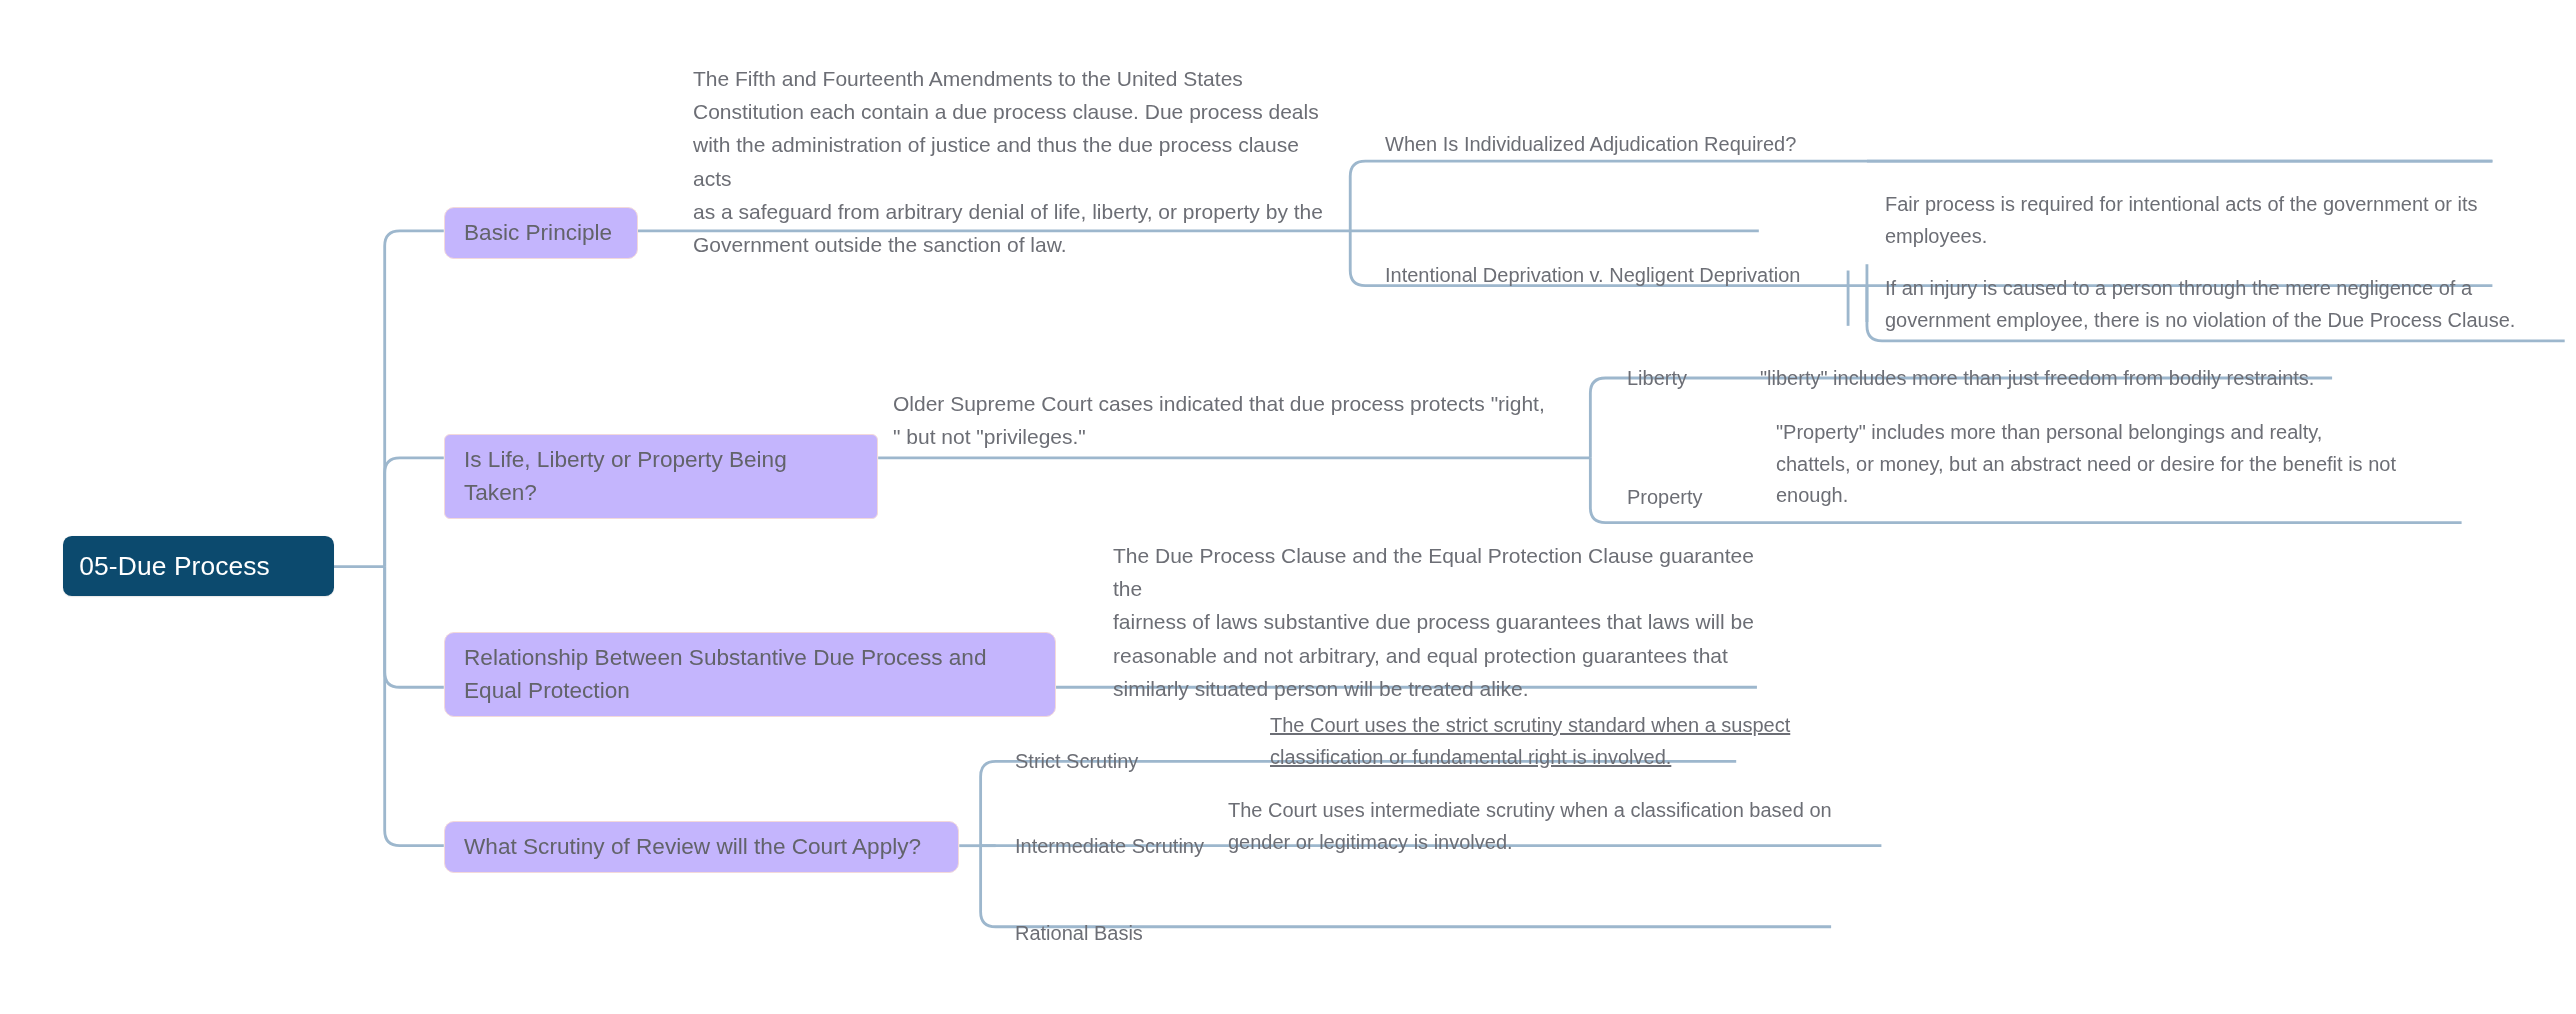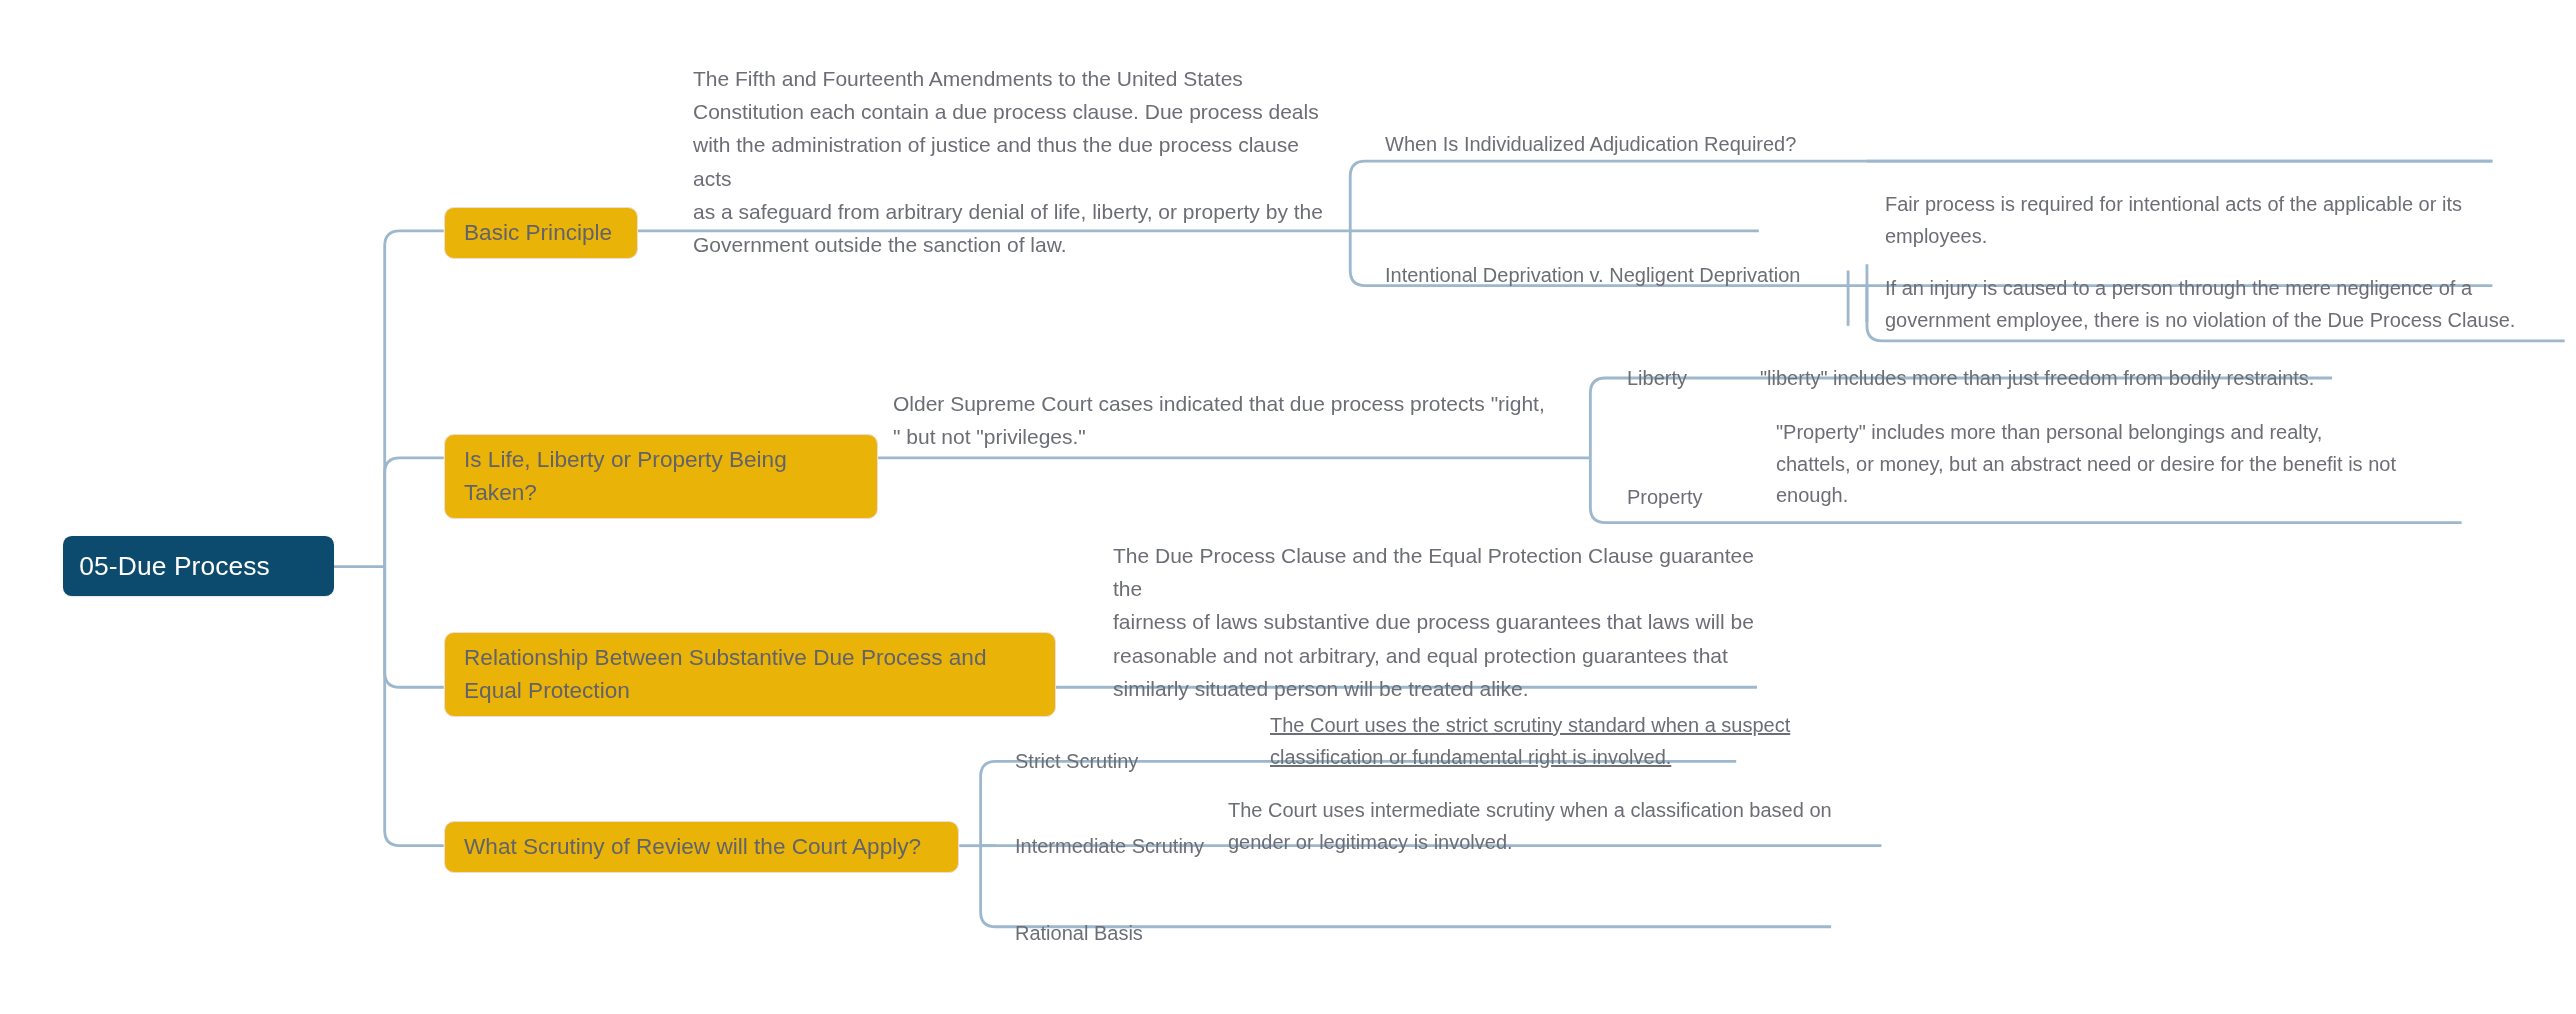"Fair process is required for" span { text: applicable -> government }
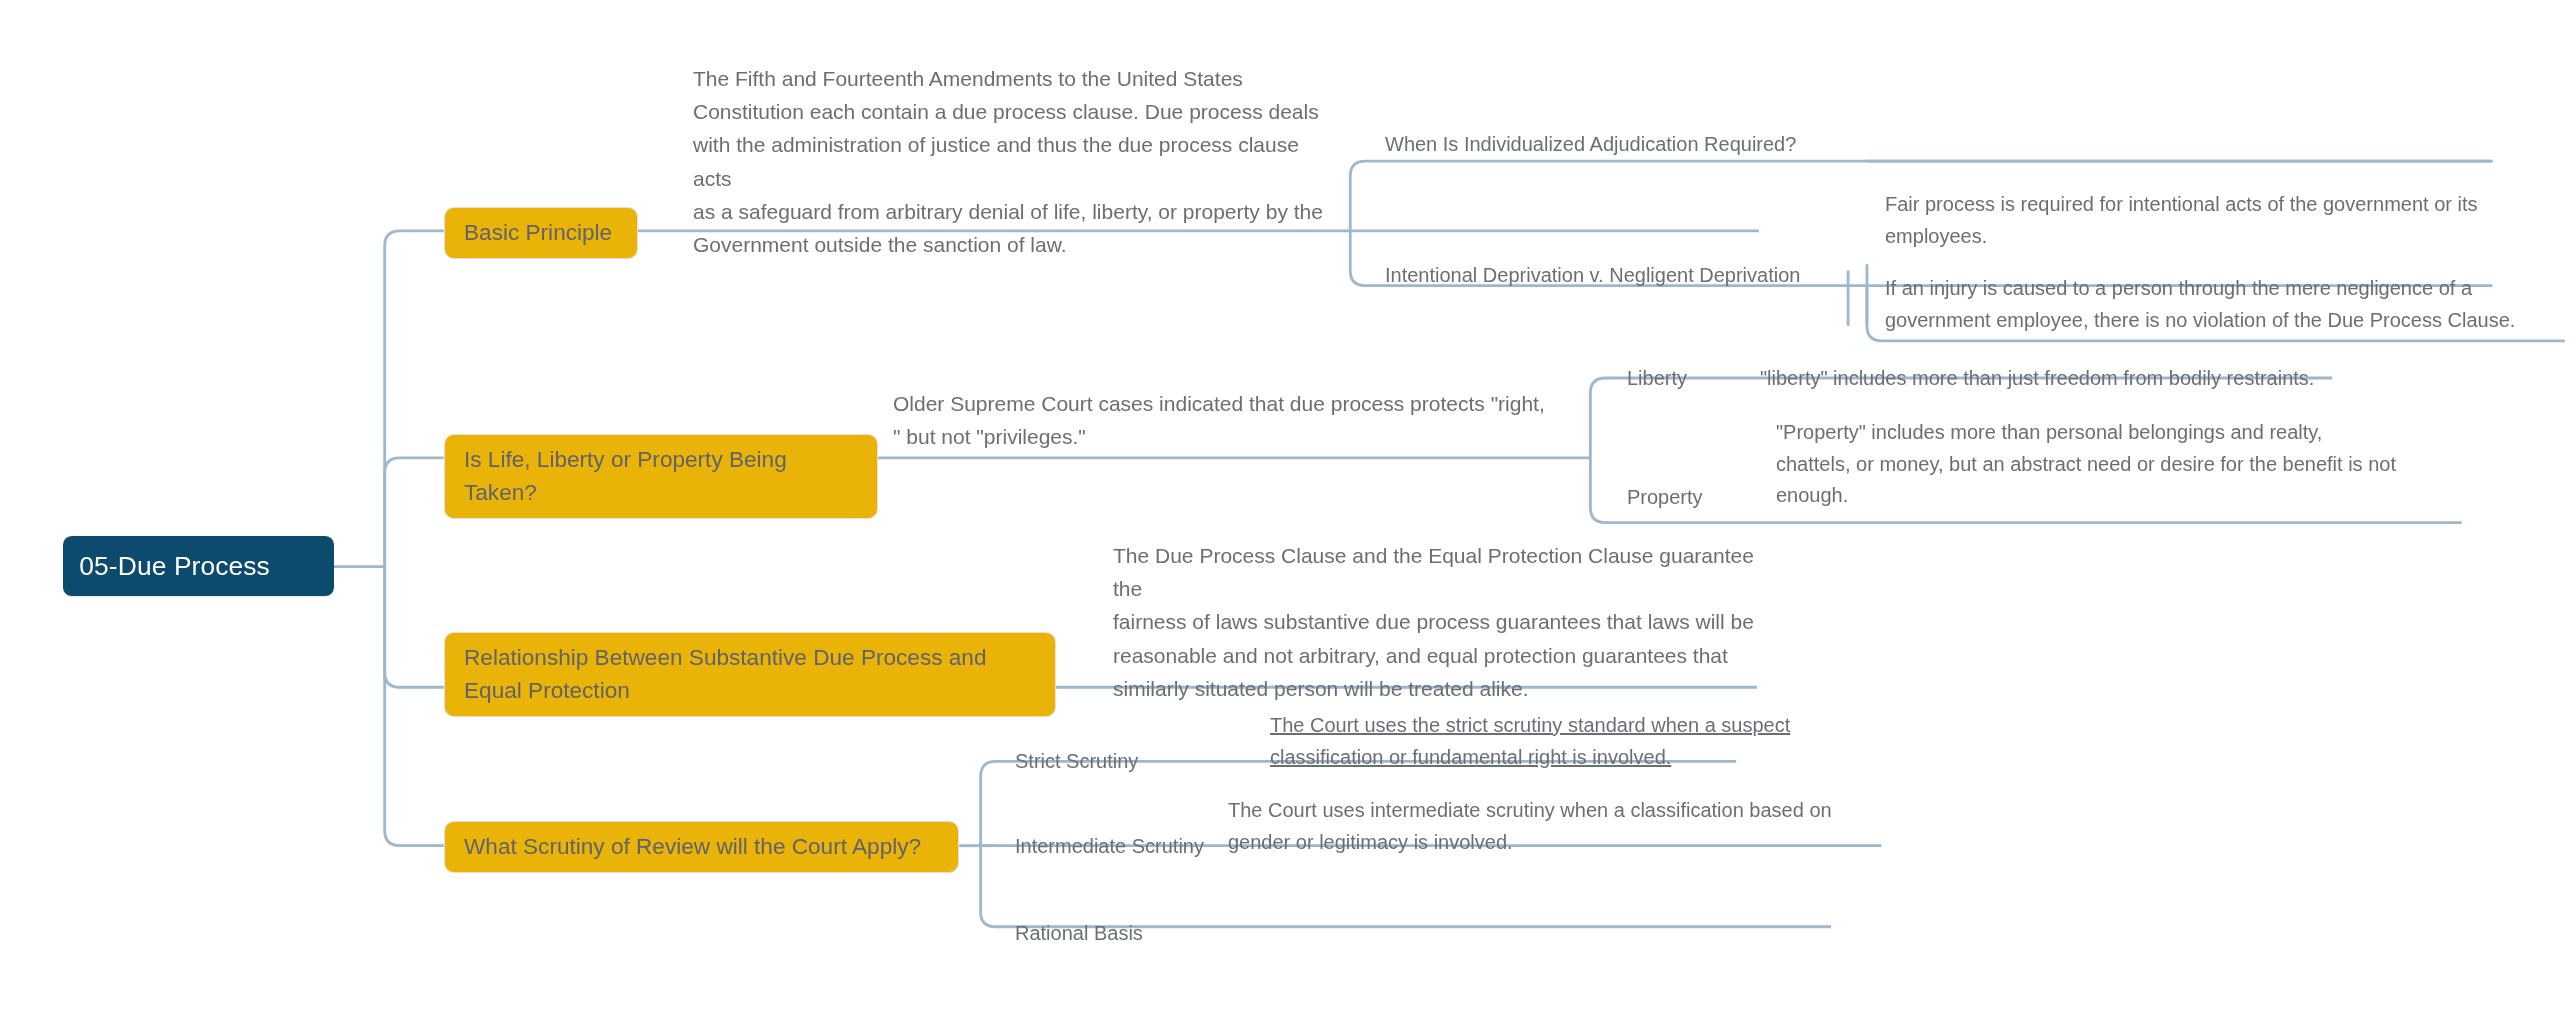"Basic Principle" .l1-node { background: #eab308 -> #c4b5fd }
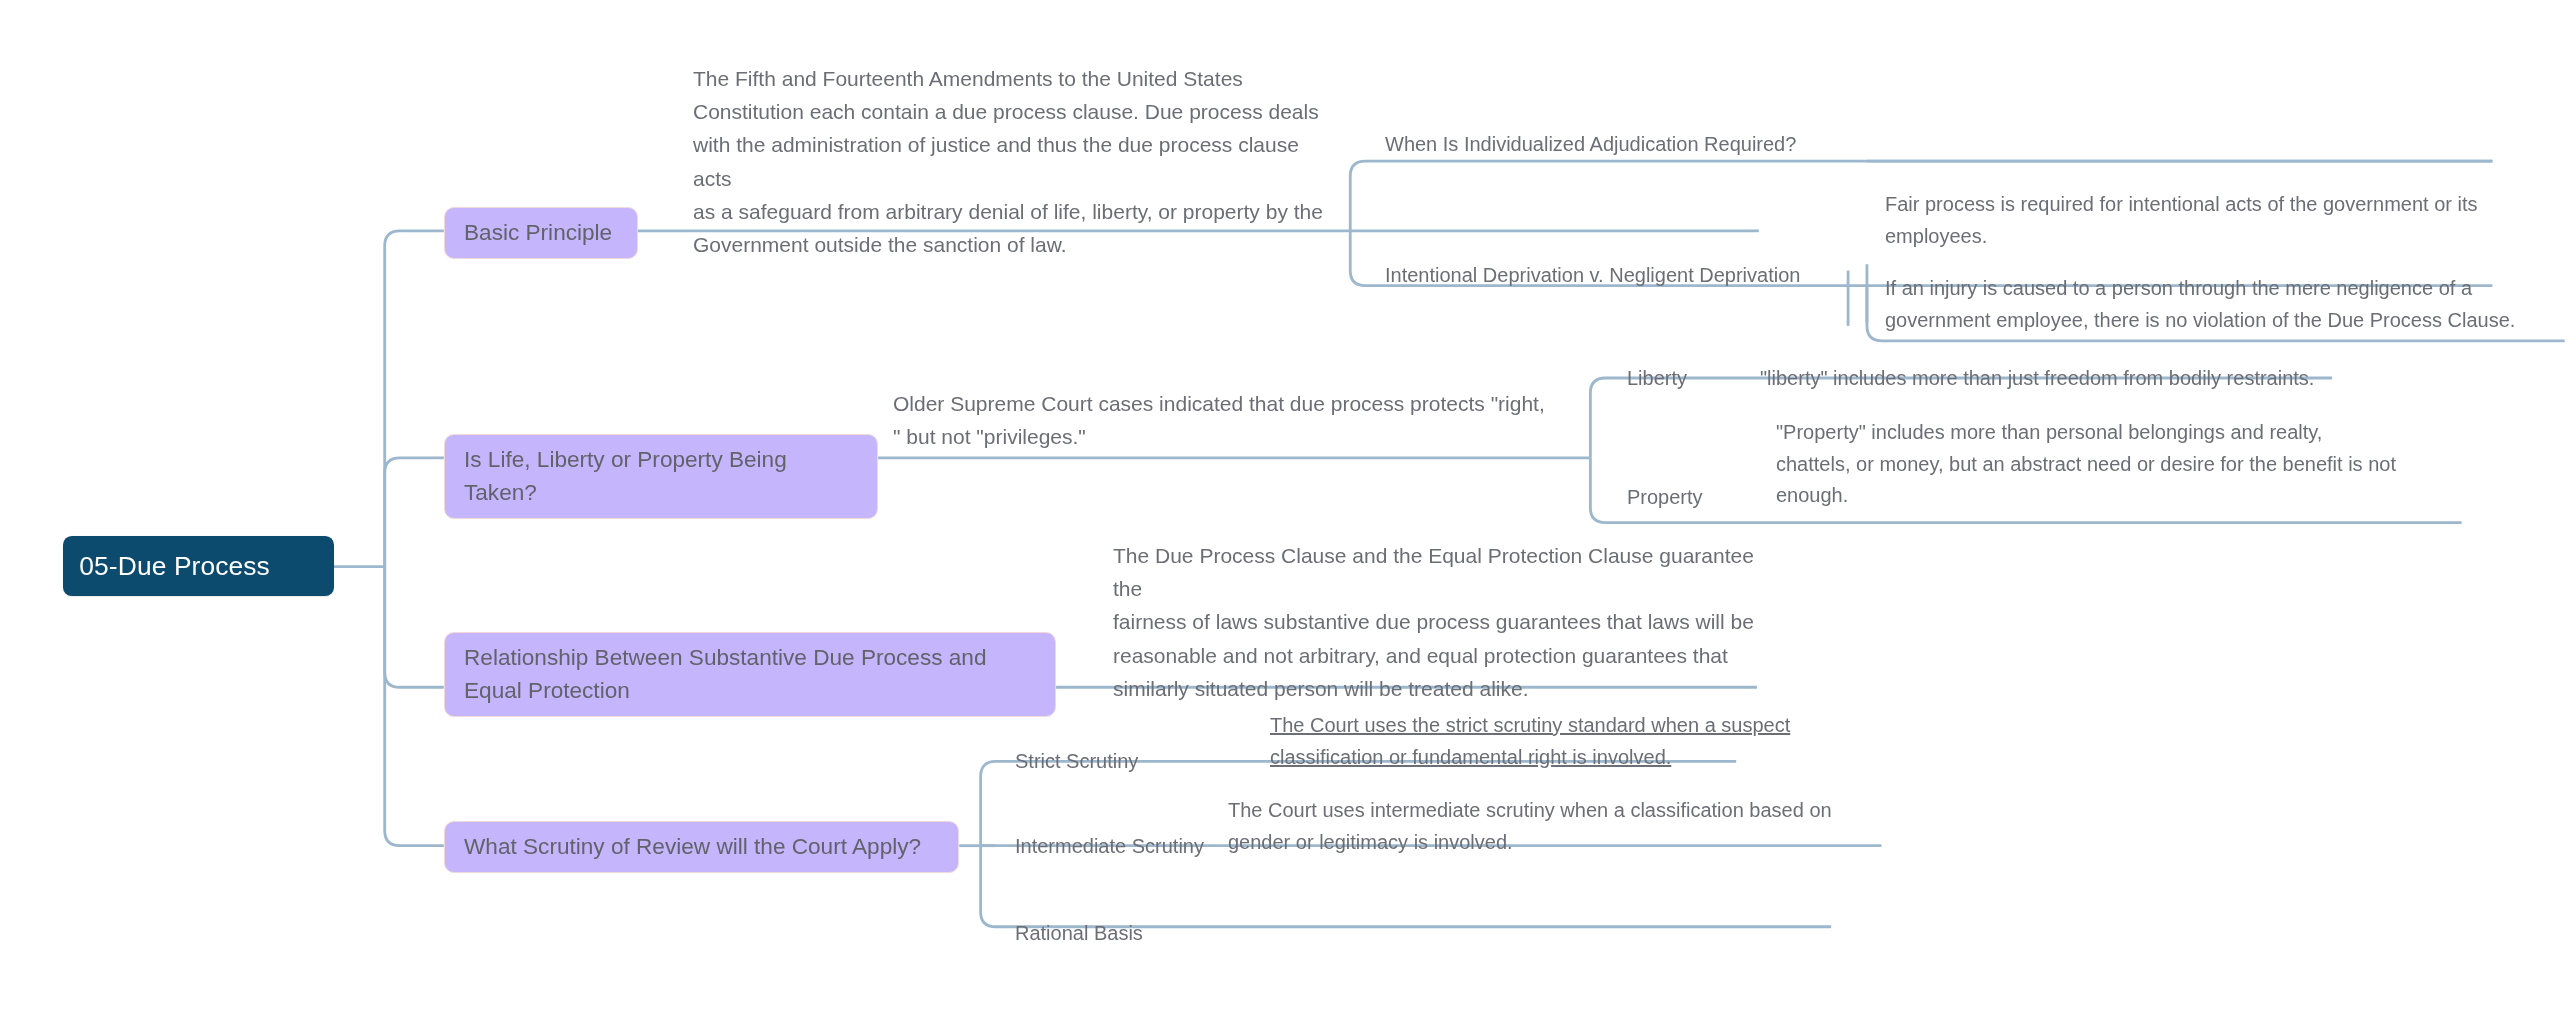"Is Life, Liberty or Property" div.node { border-radius: none -> 6px }
